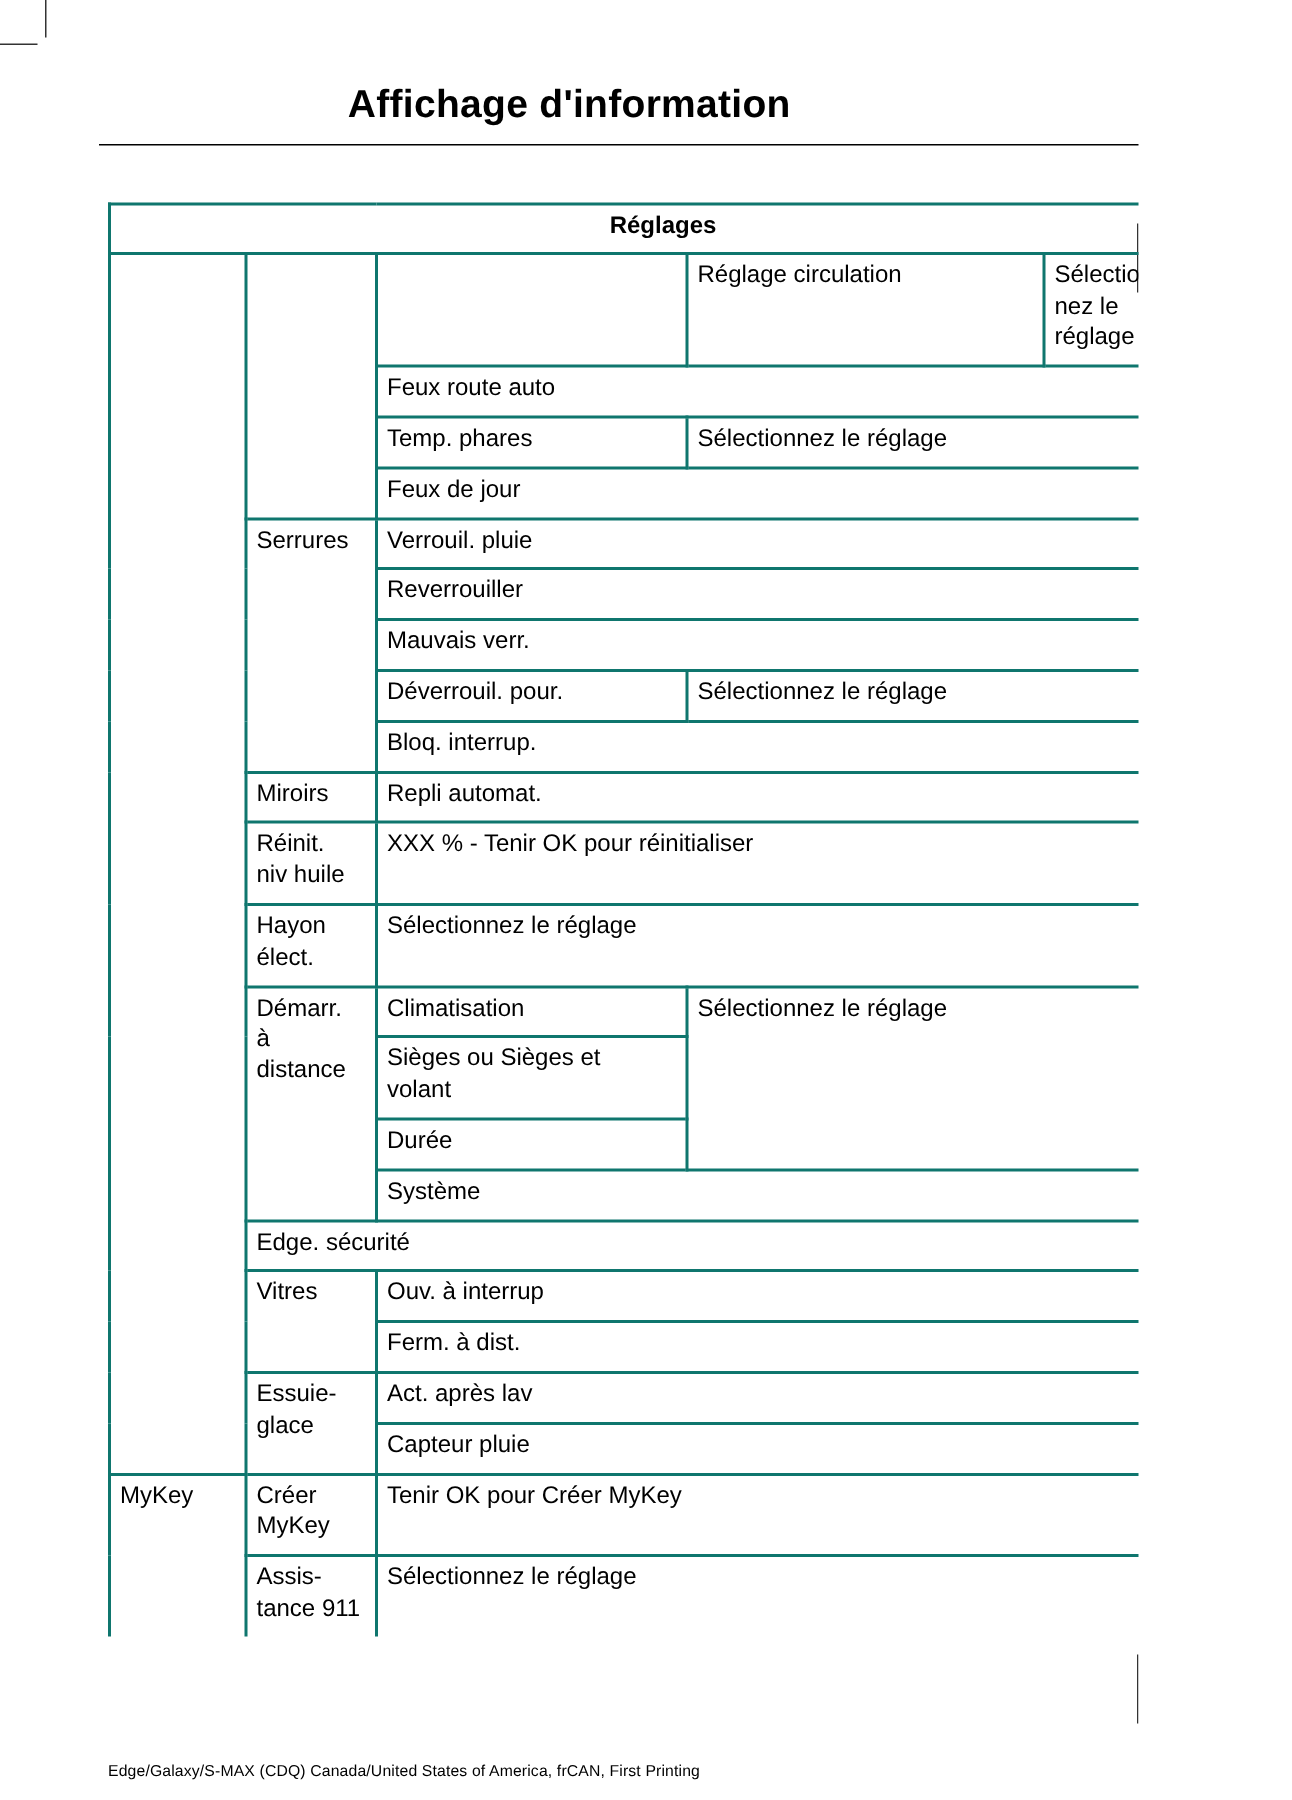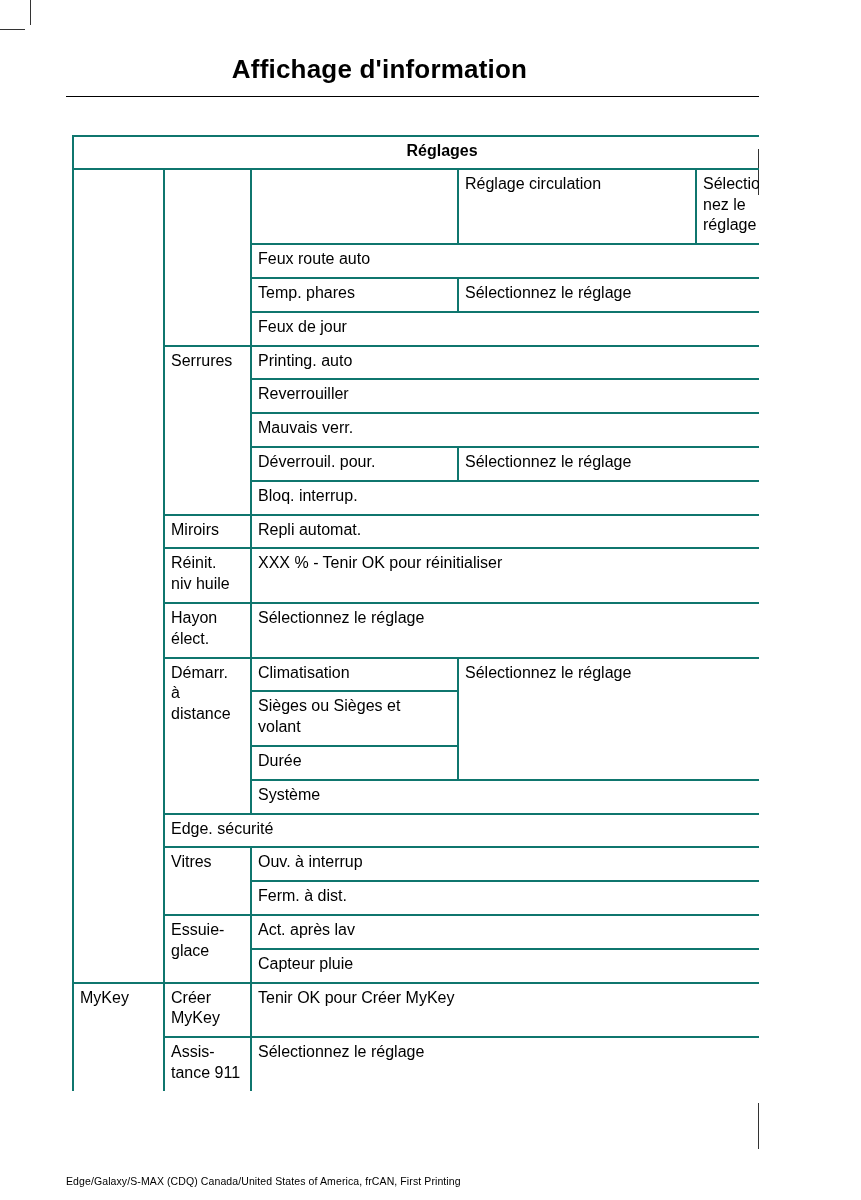"Printing. auto" td { text: Printing. auto -> Verrouil. pluie }
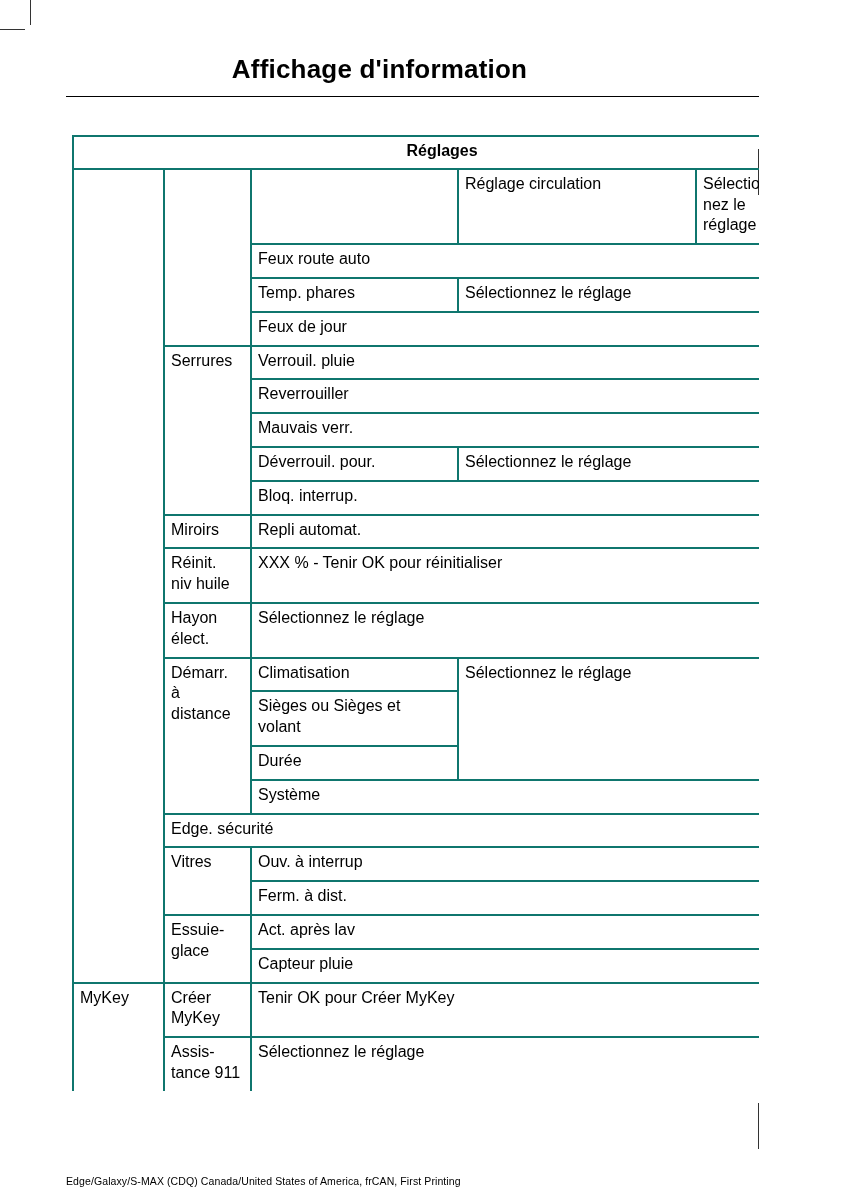"Edge/Galaxy/S-MAX (CDQ) Canada/United" .footer-text { left: 66px -> 72px }
